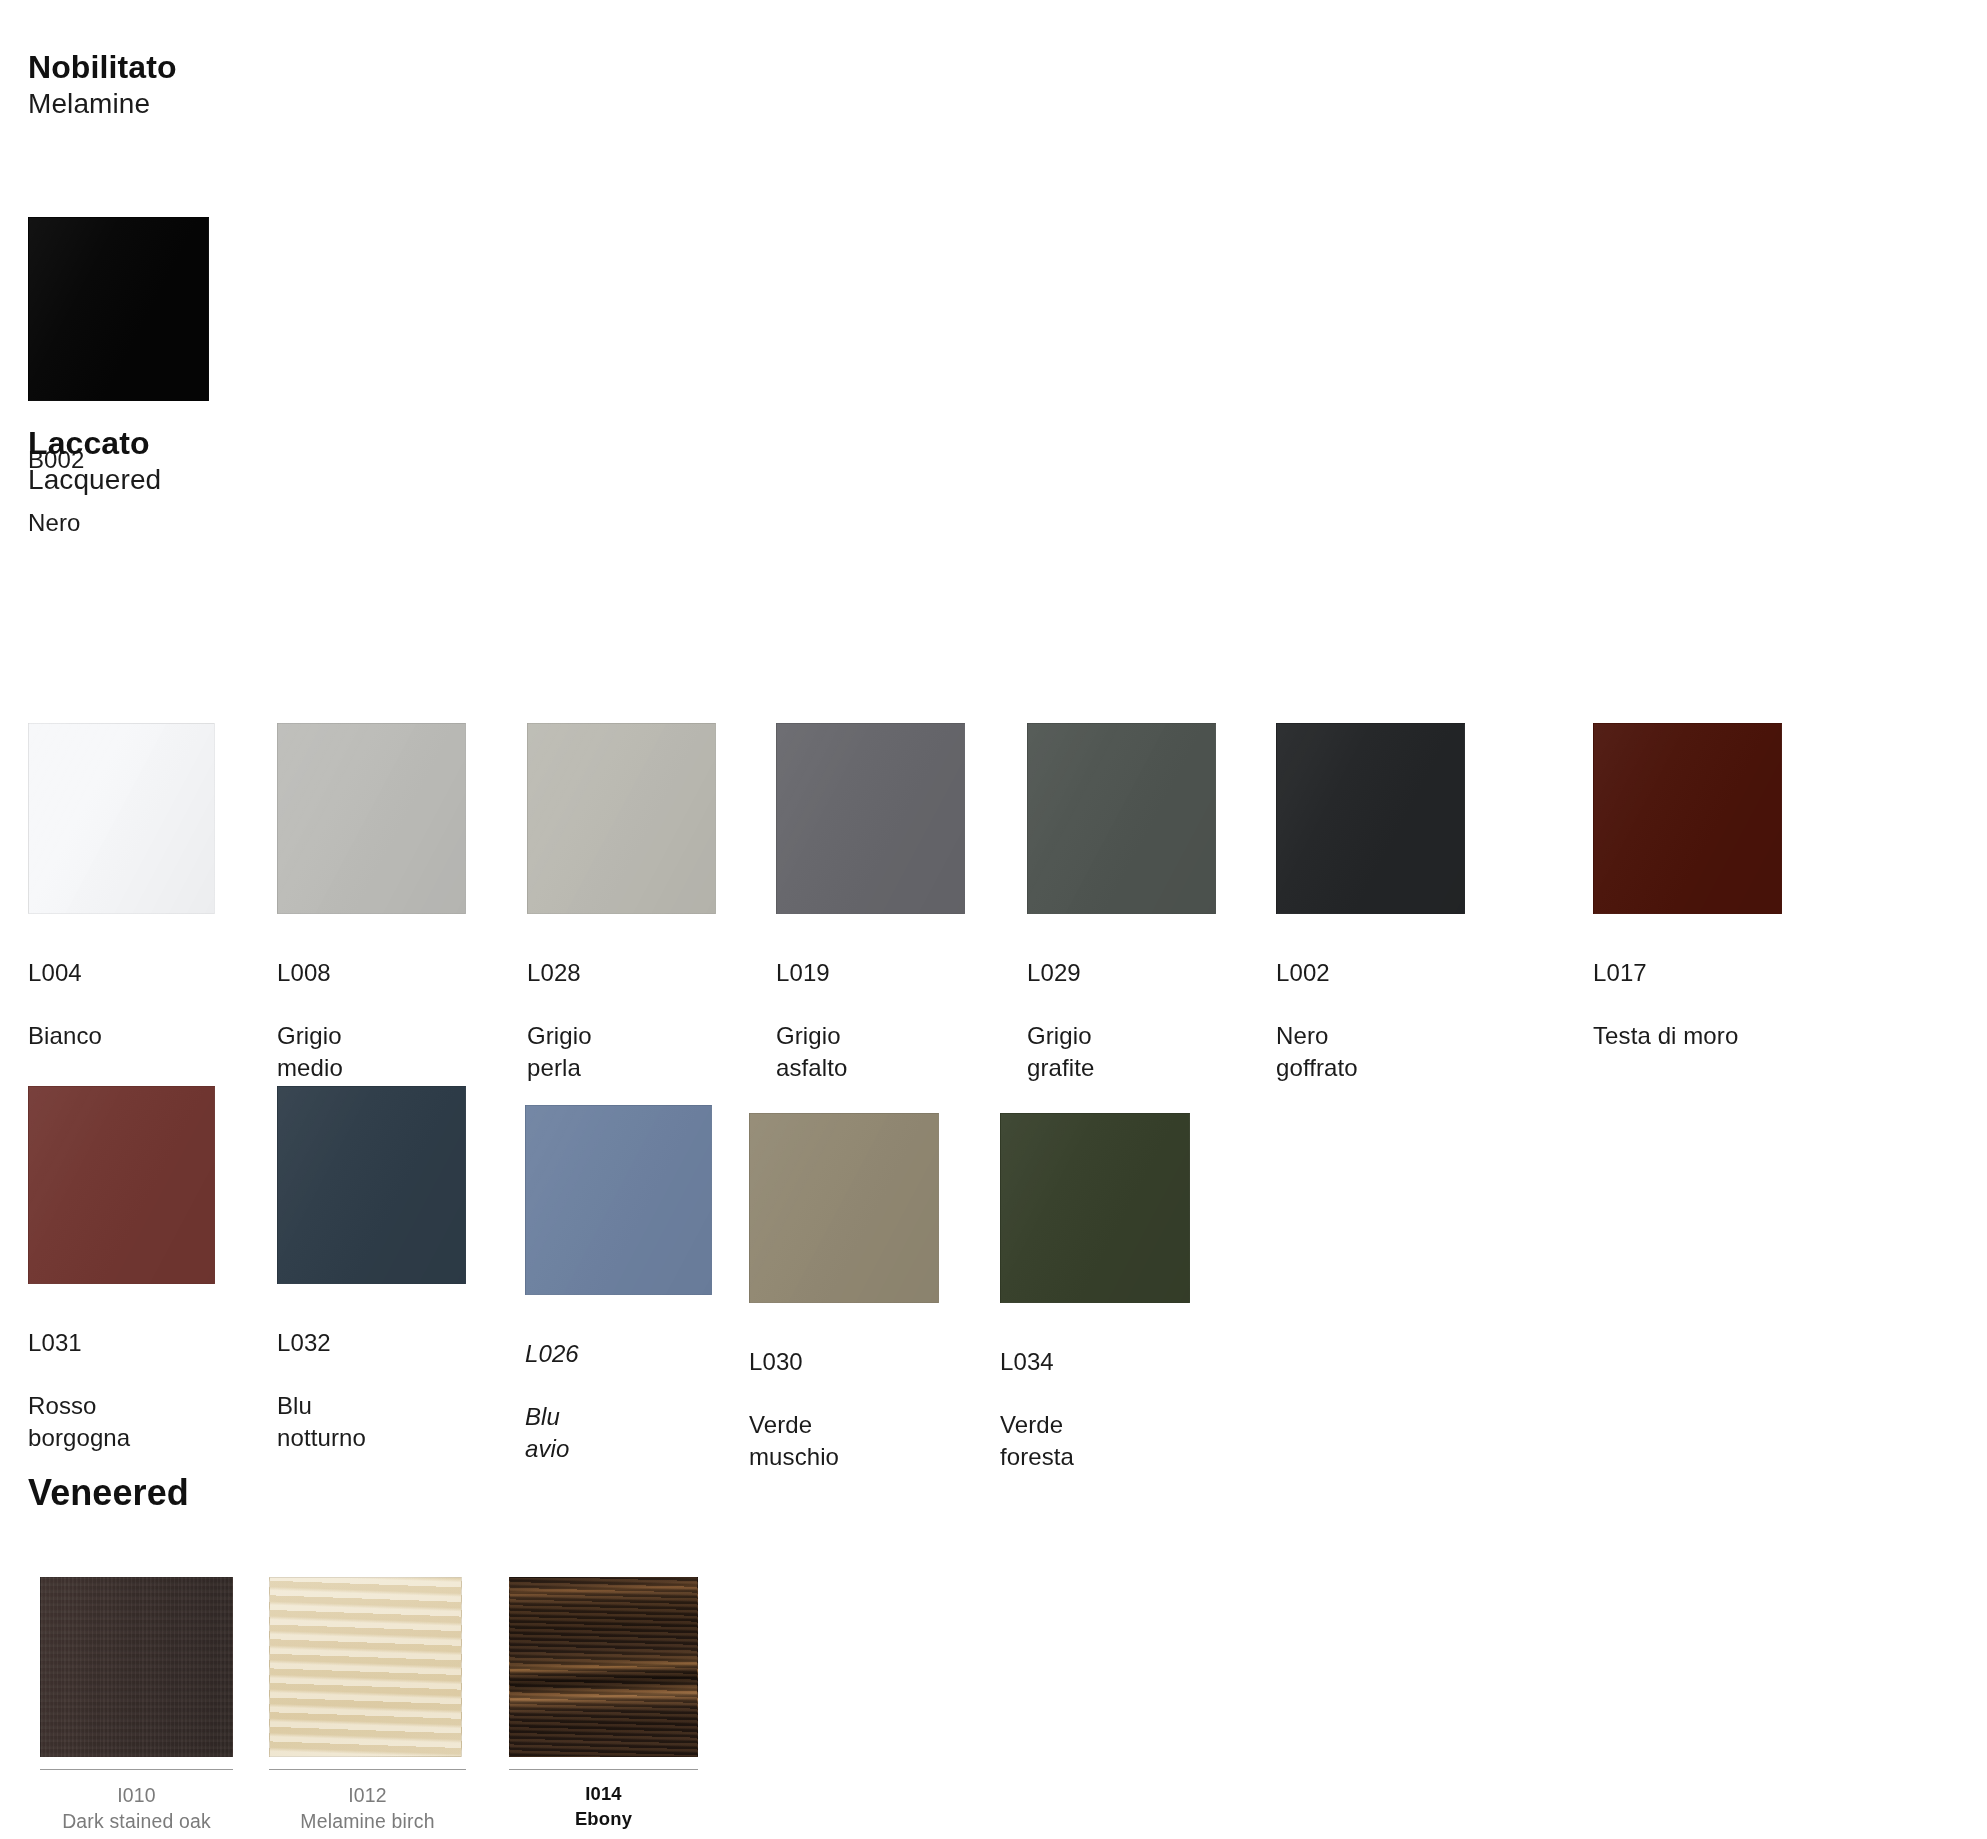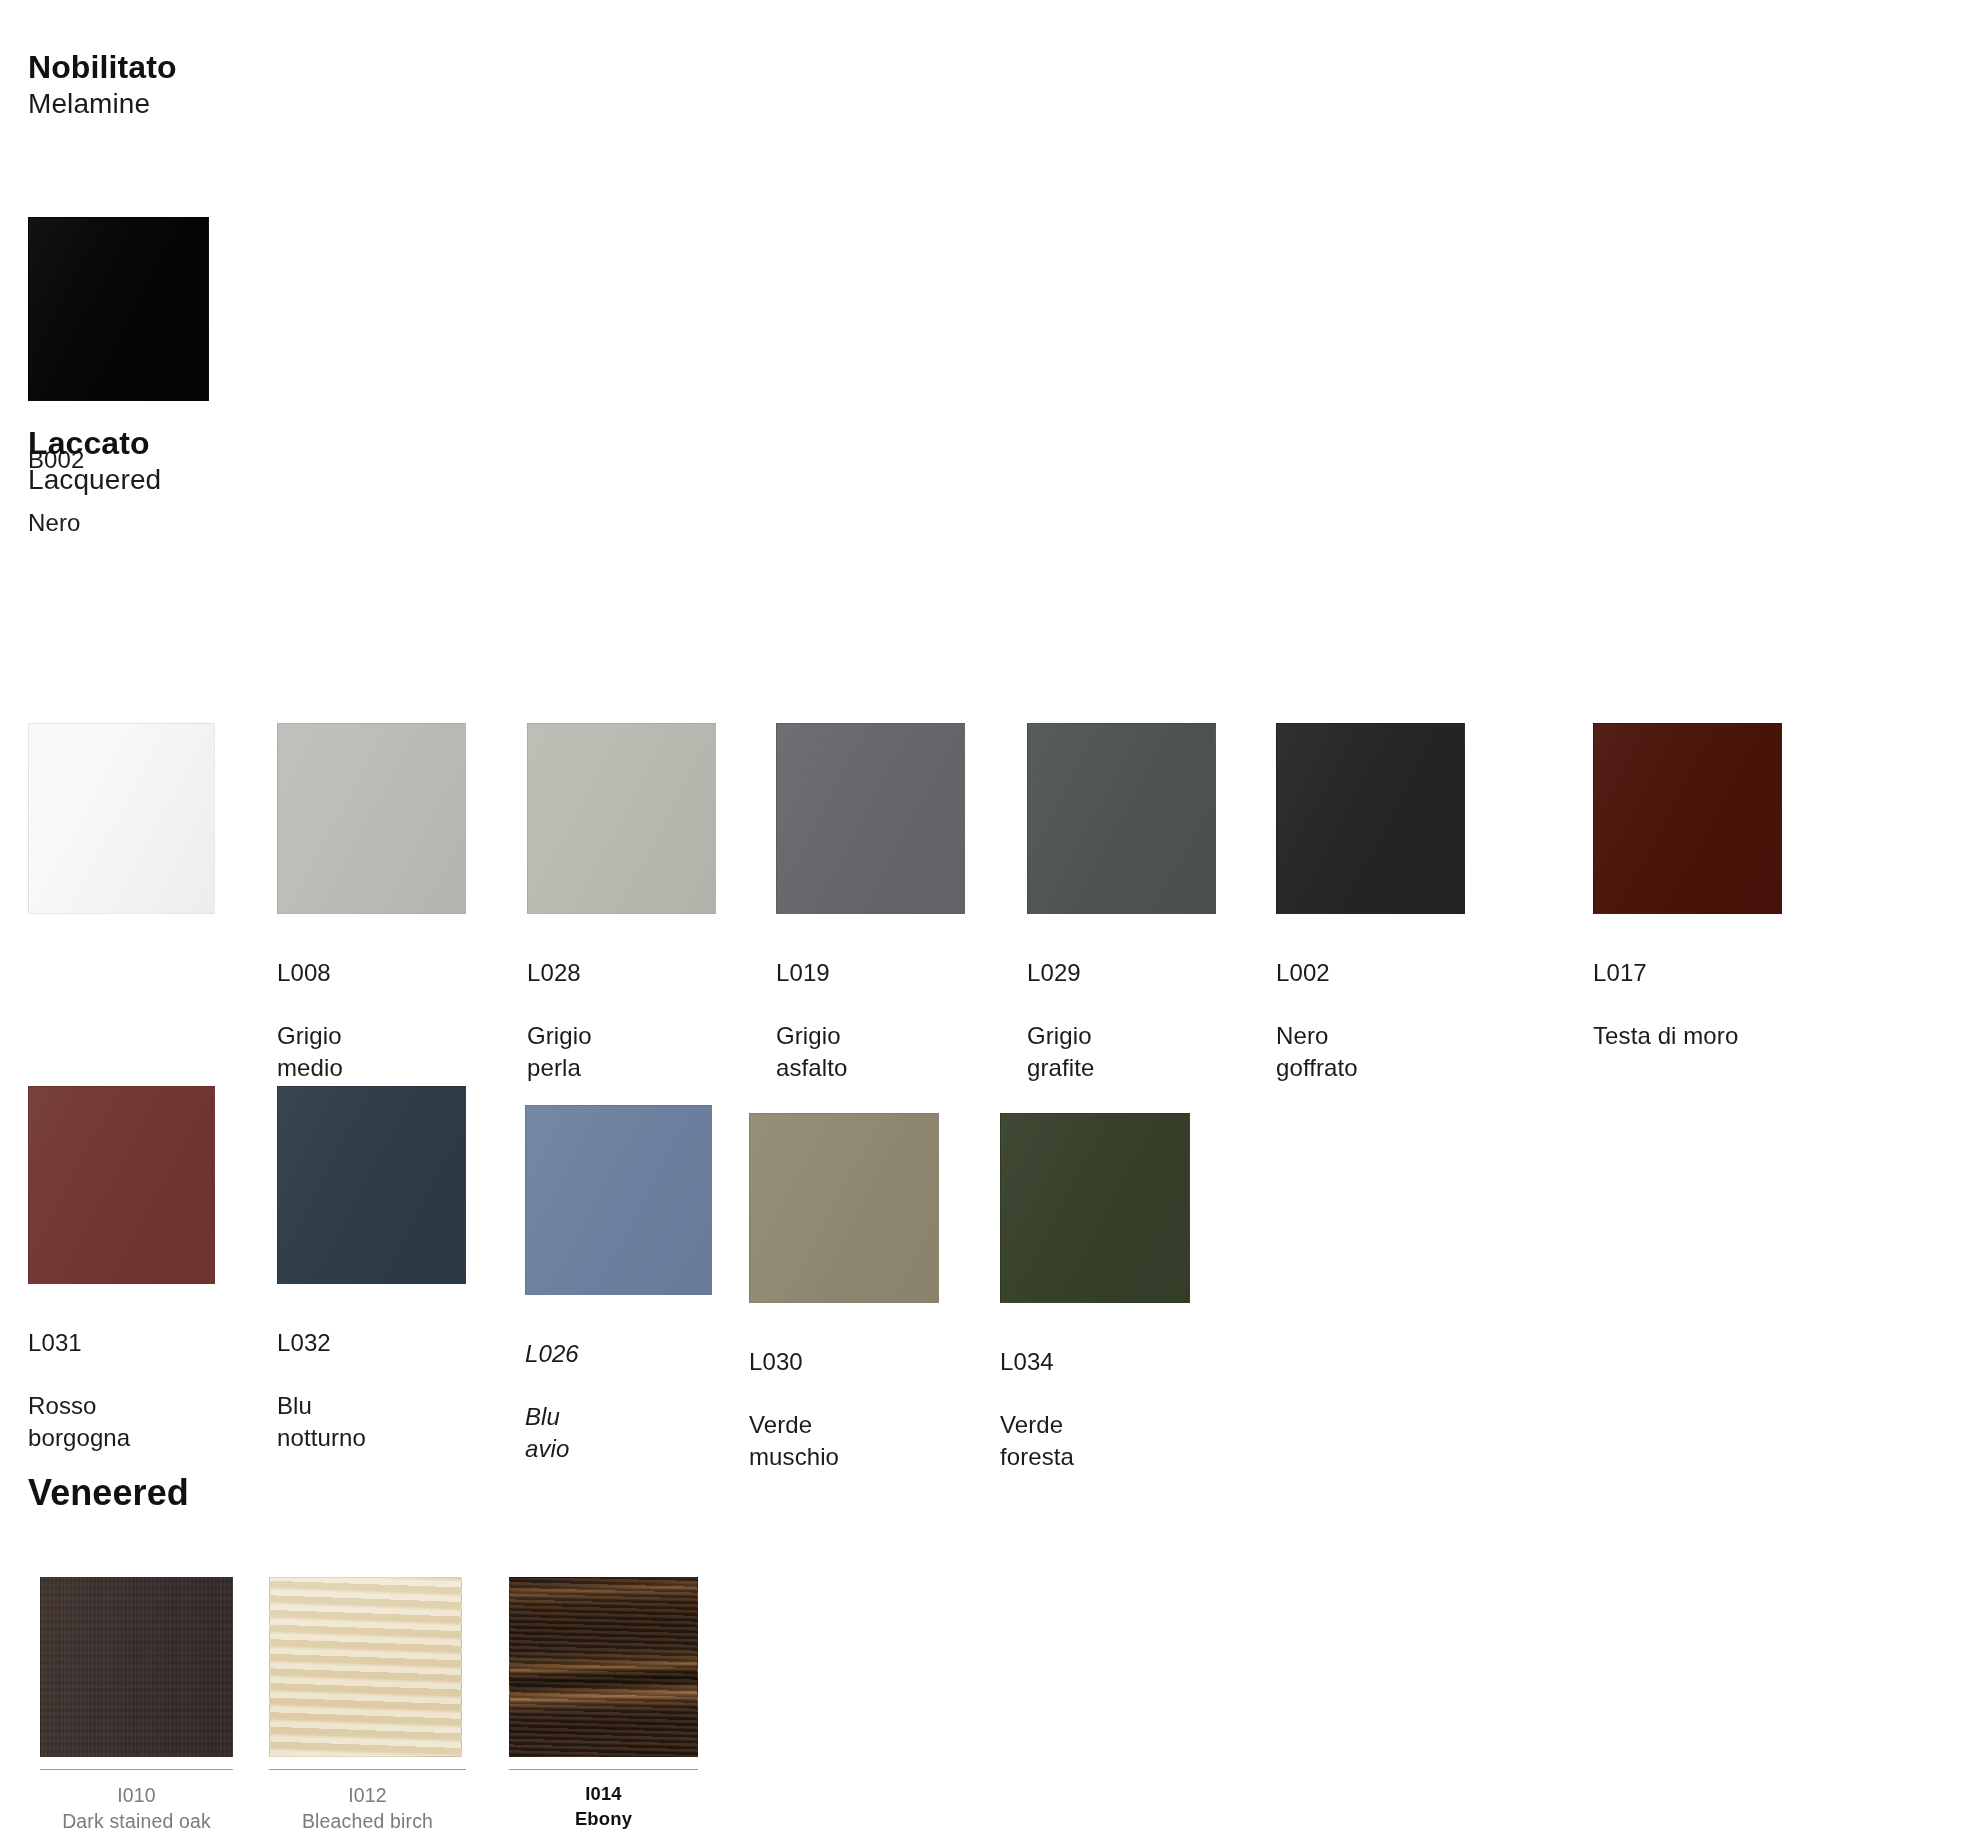"L004" div.swatch-label { html: none -> <div> <span>L004</span> <span>Bianco</span> </div> }
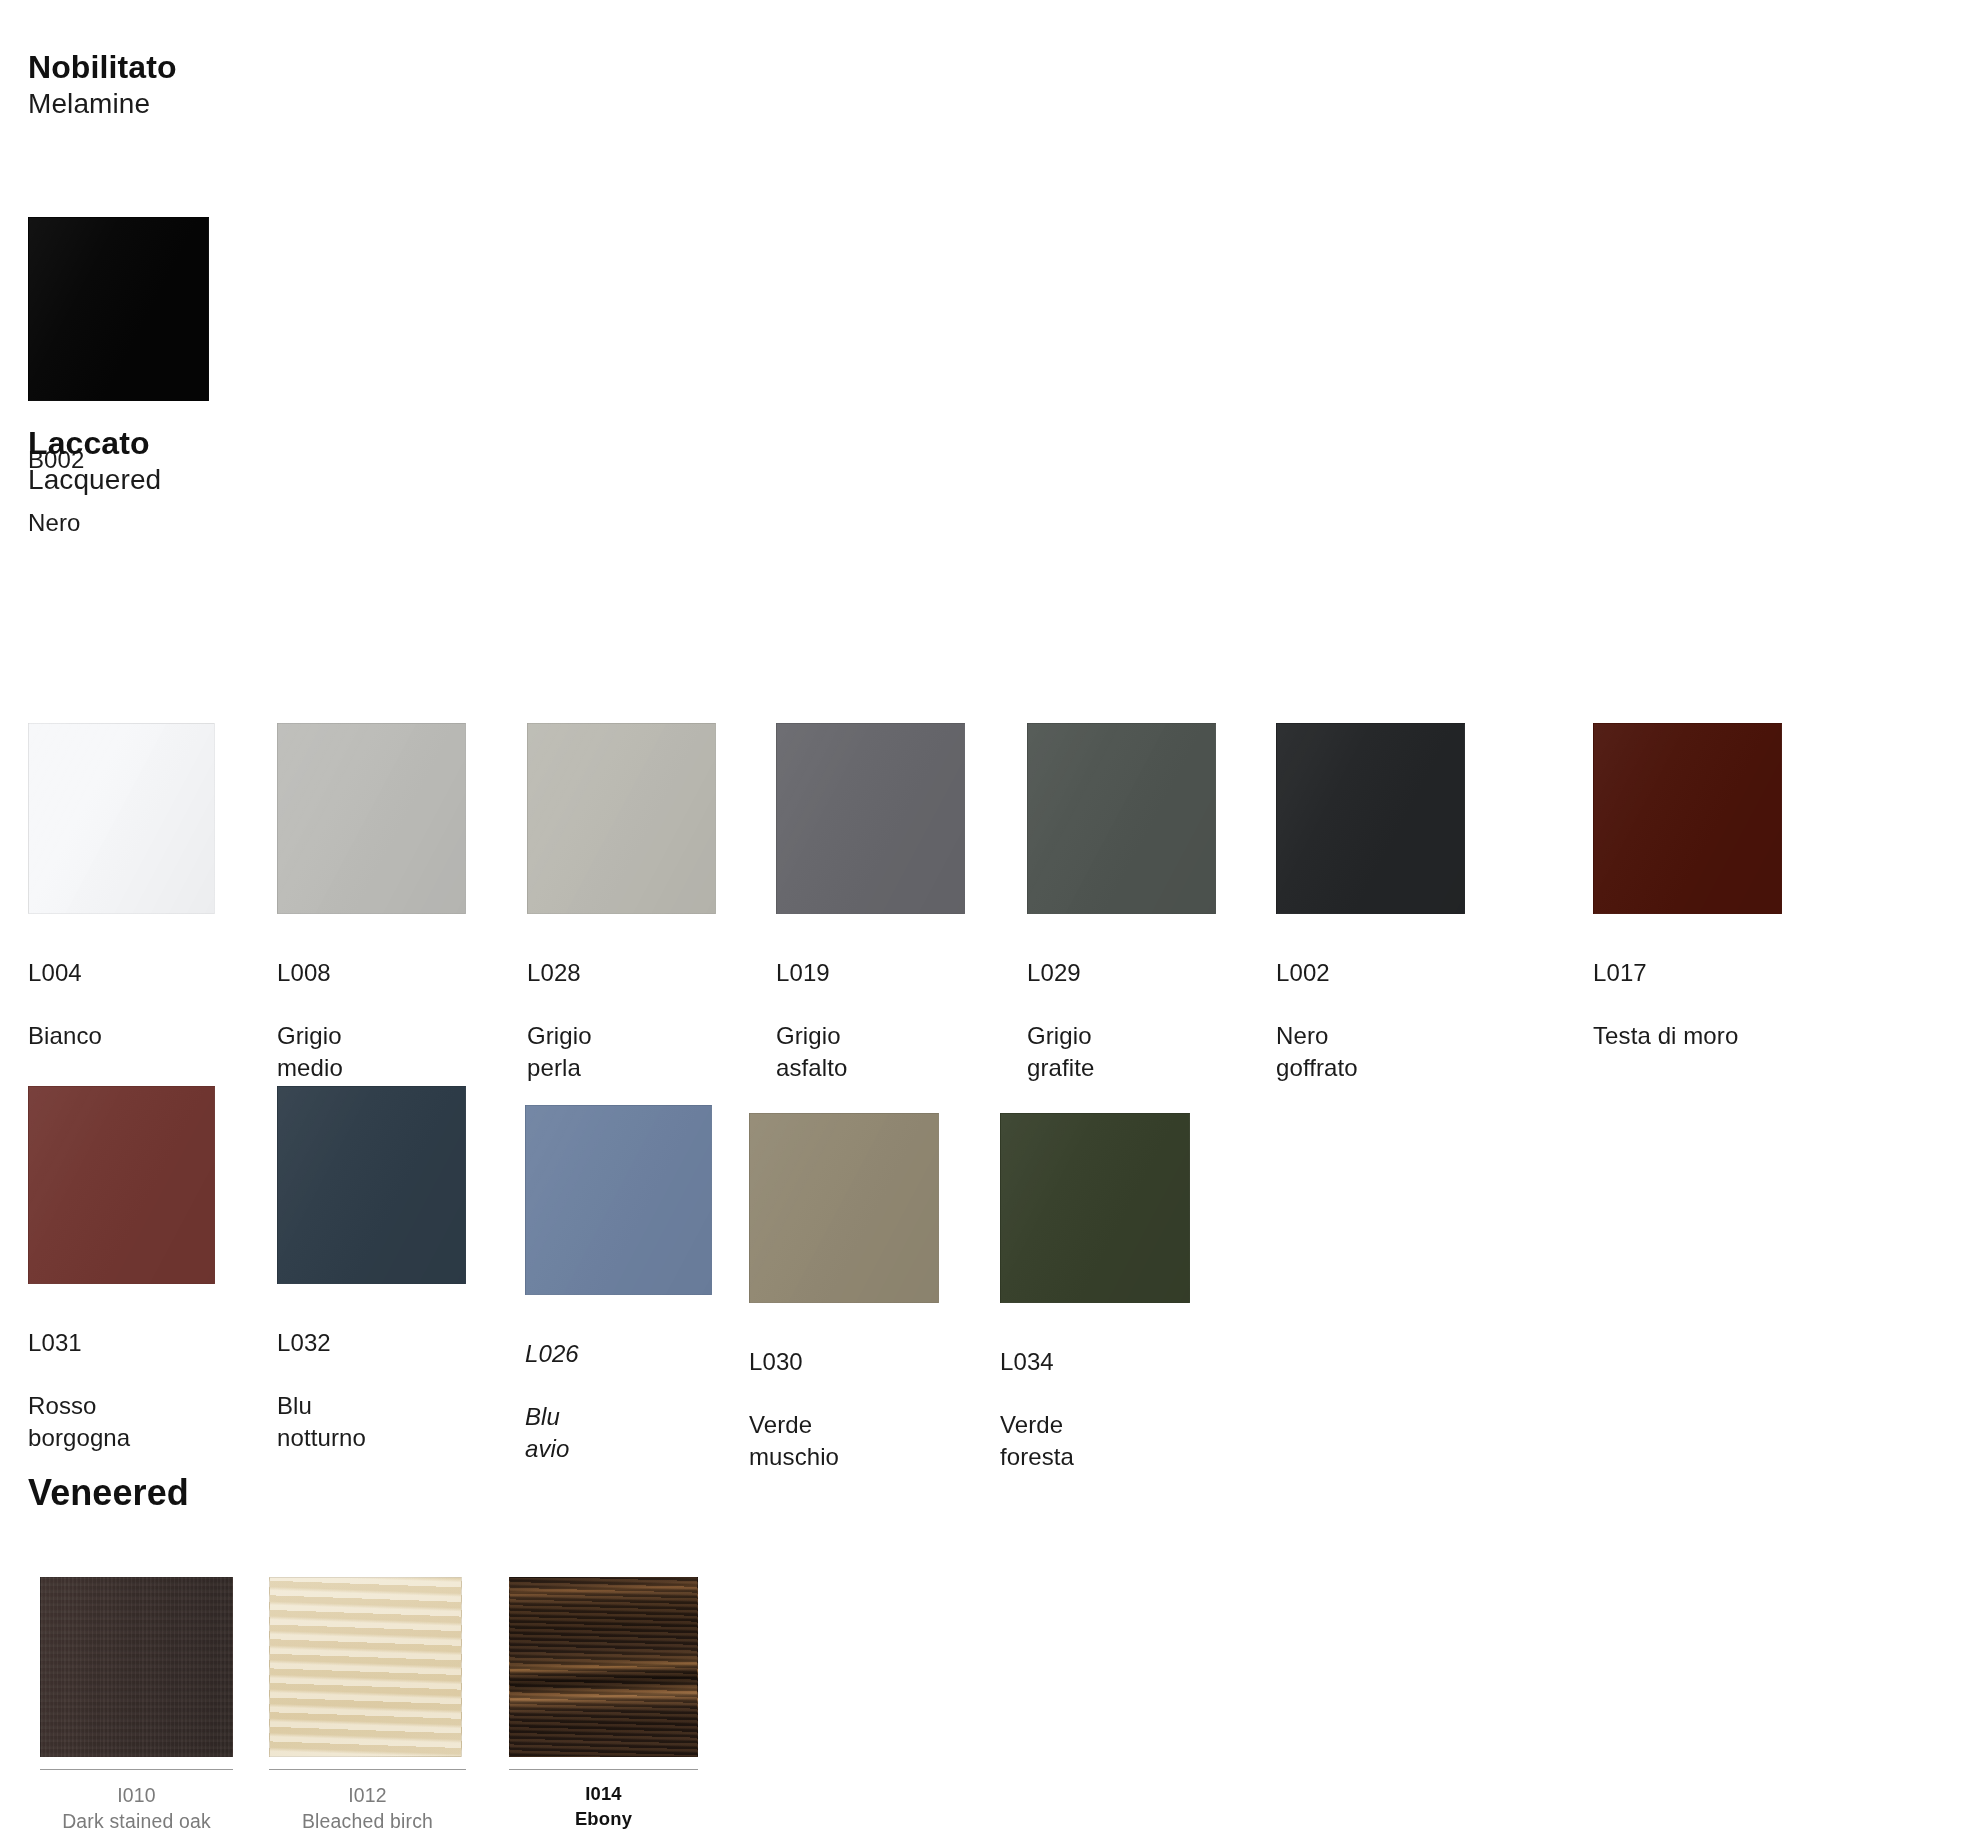"Bleached birch" span.name { text: Bleached -> Melamine }
